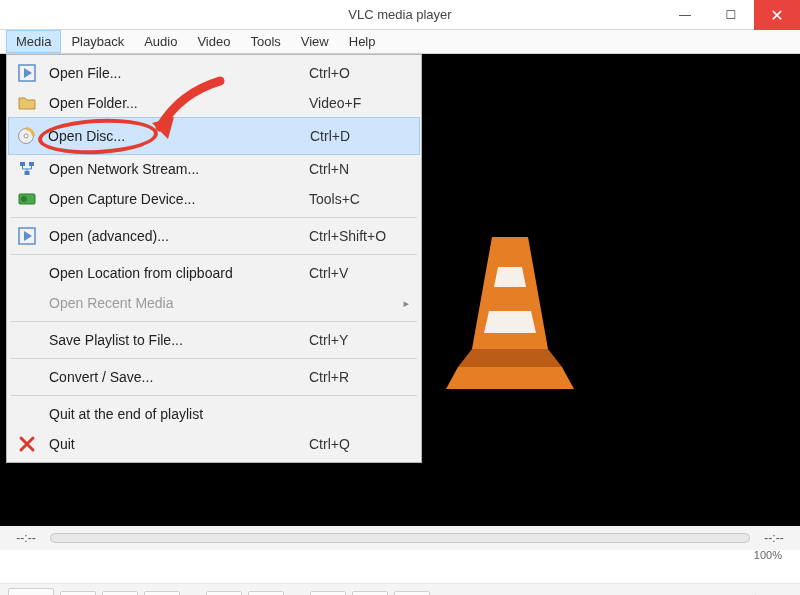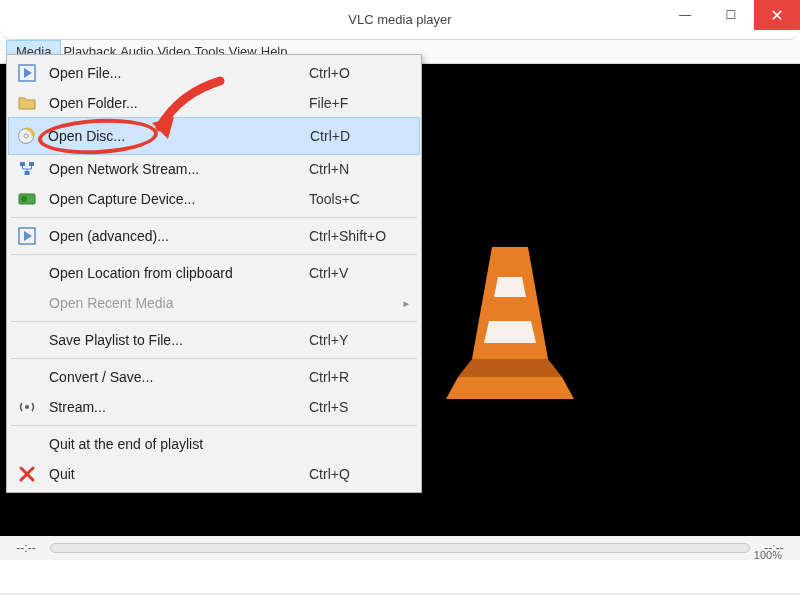"VLC media player" .titlebar { border-radius: 12px -> none; height: 40px -> 30px }
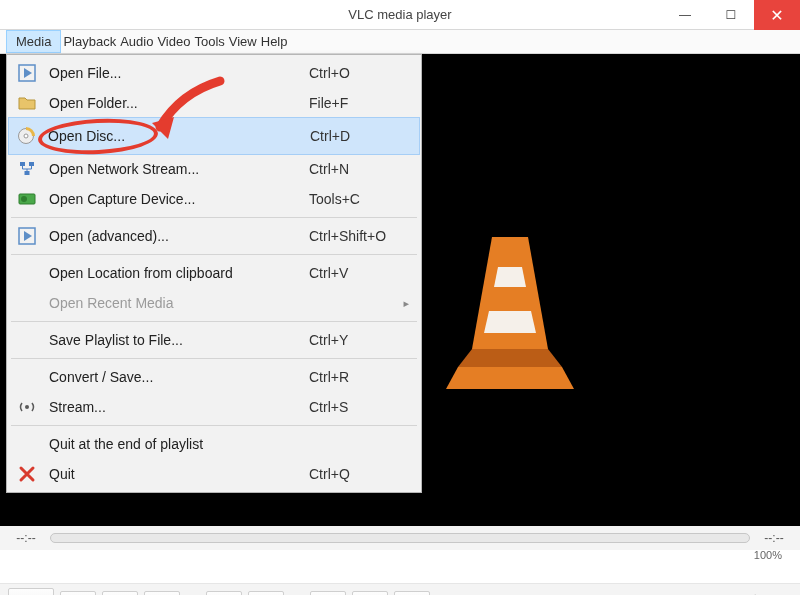"Playback" .menubar .menu { padding: 0 2px -> 0 10px }
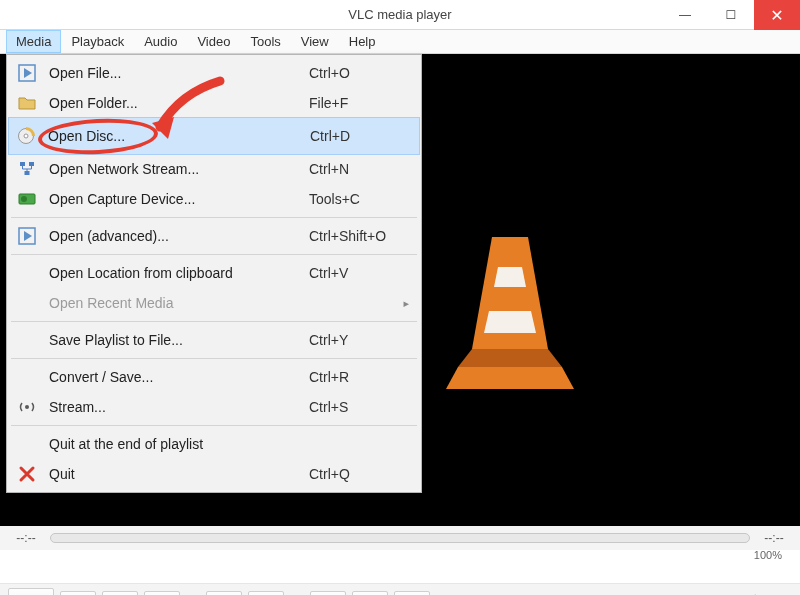"File+F" div.dd-short { text: File+F -> Video+F }
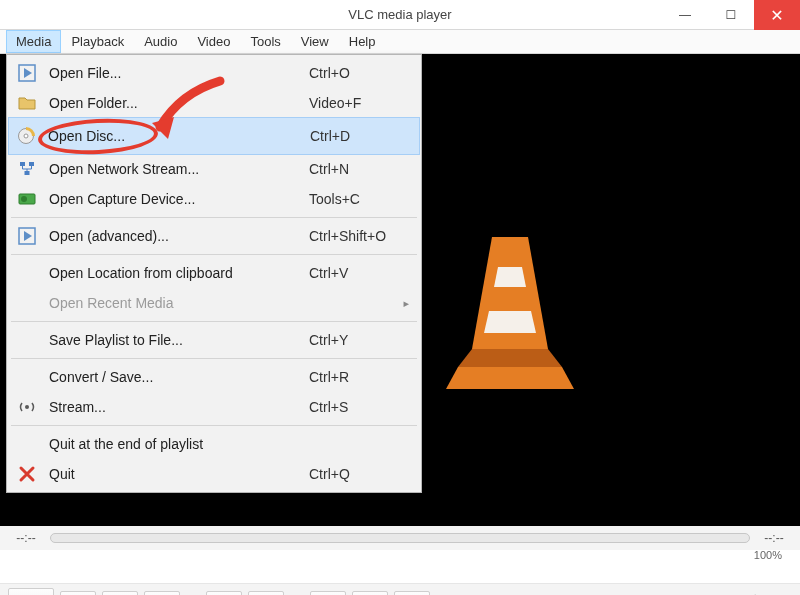"Stream..." div.dd-item { html: <div> <div> <svg> <circle></circle> <path></path> </svg> </div> <div>Stream...</div> <div>Ctrl+S</div> </div> -> none }
